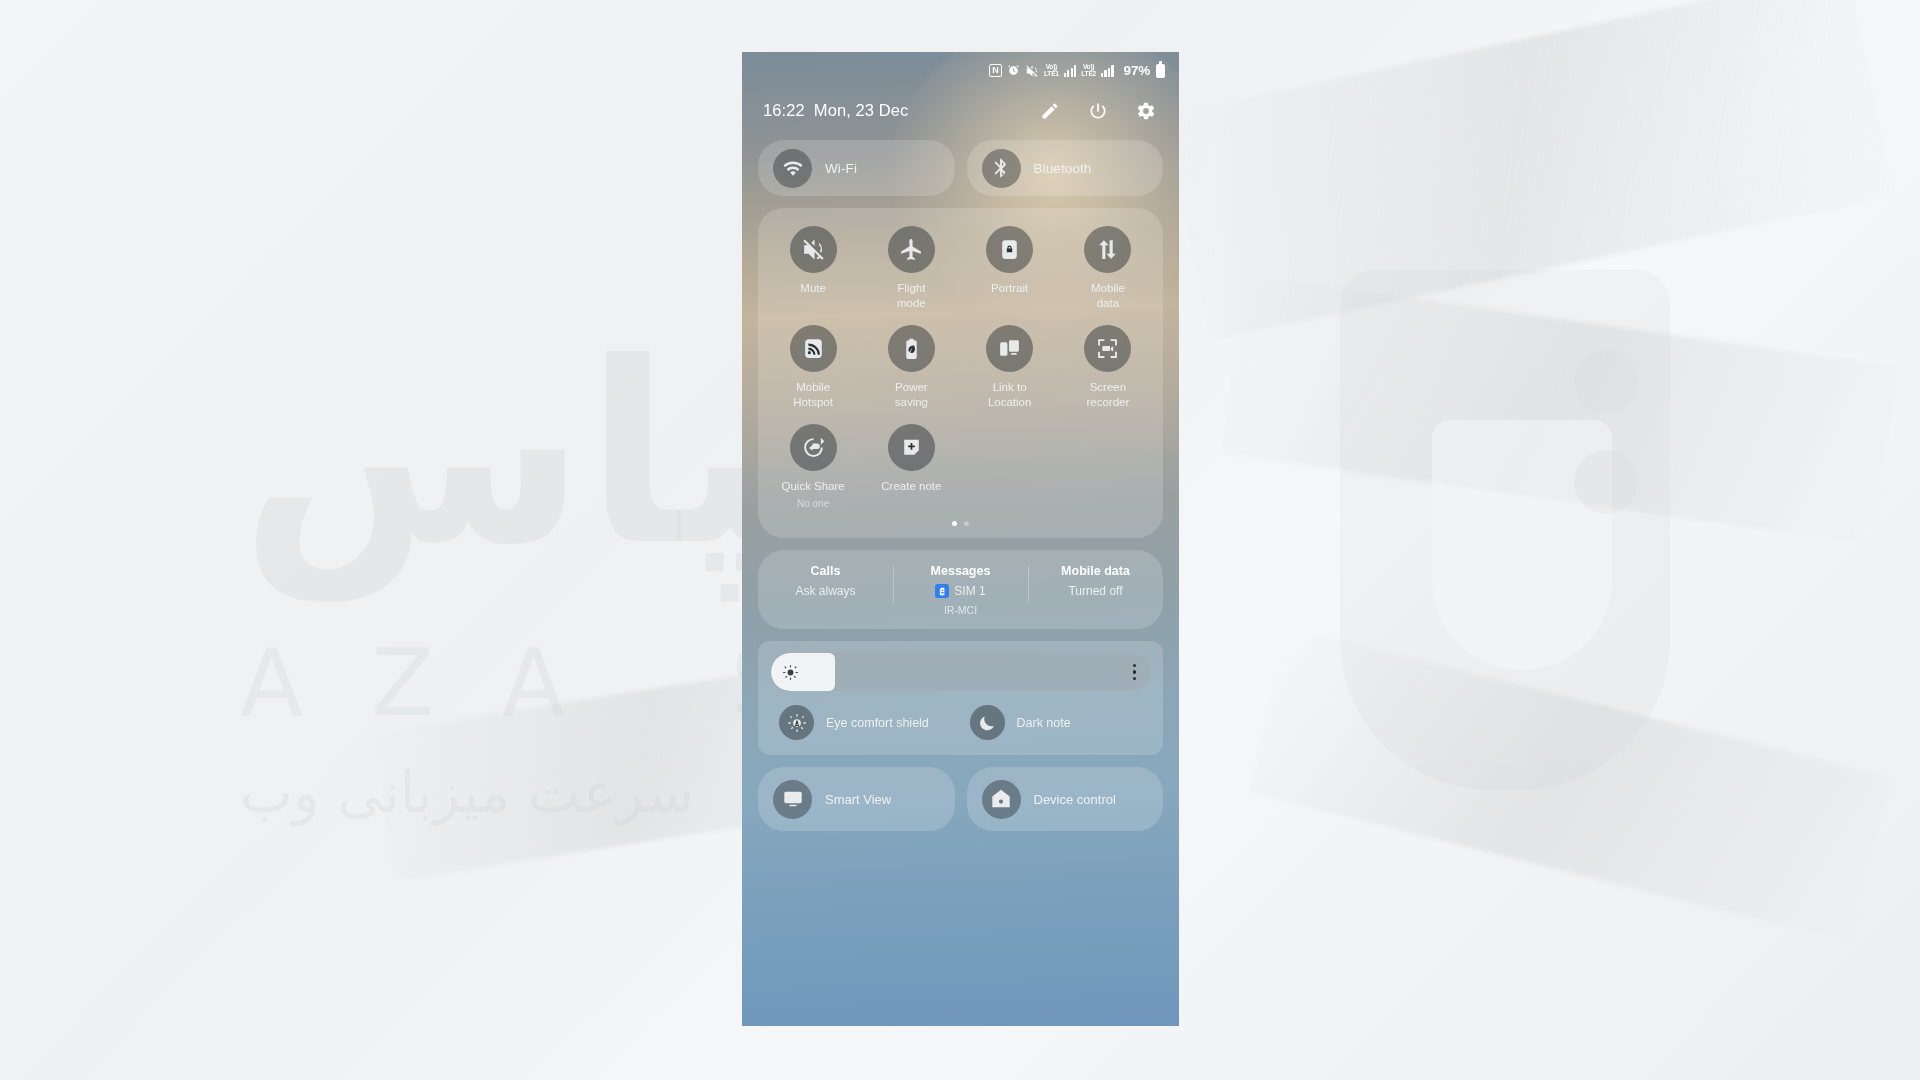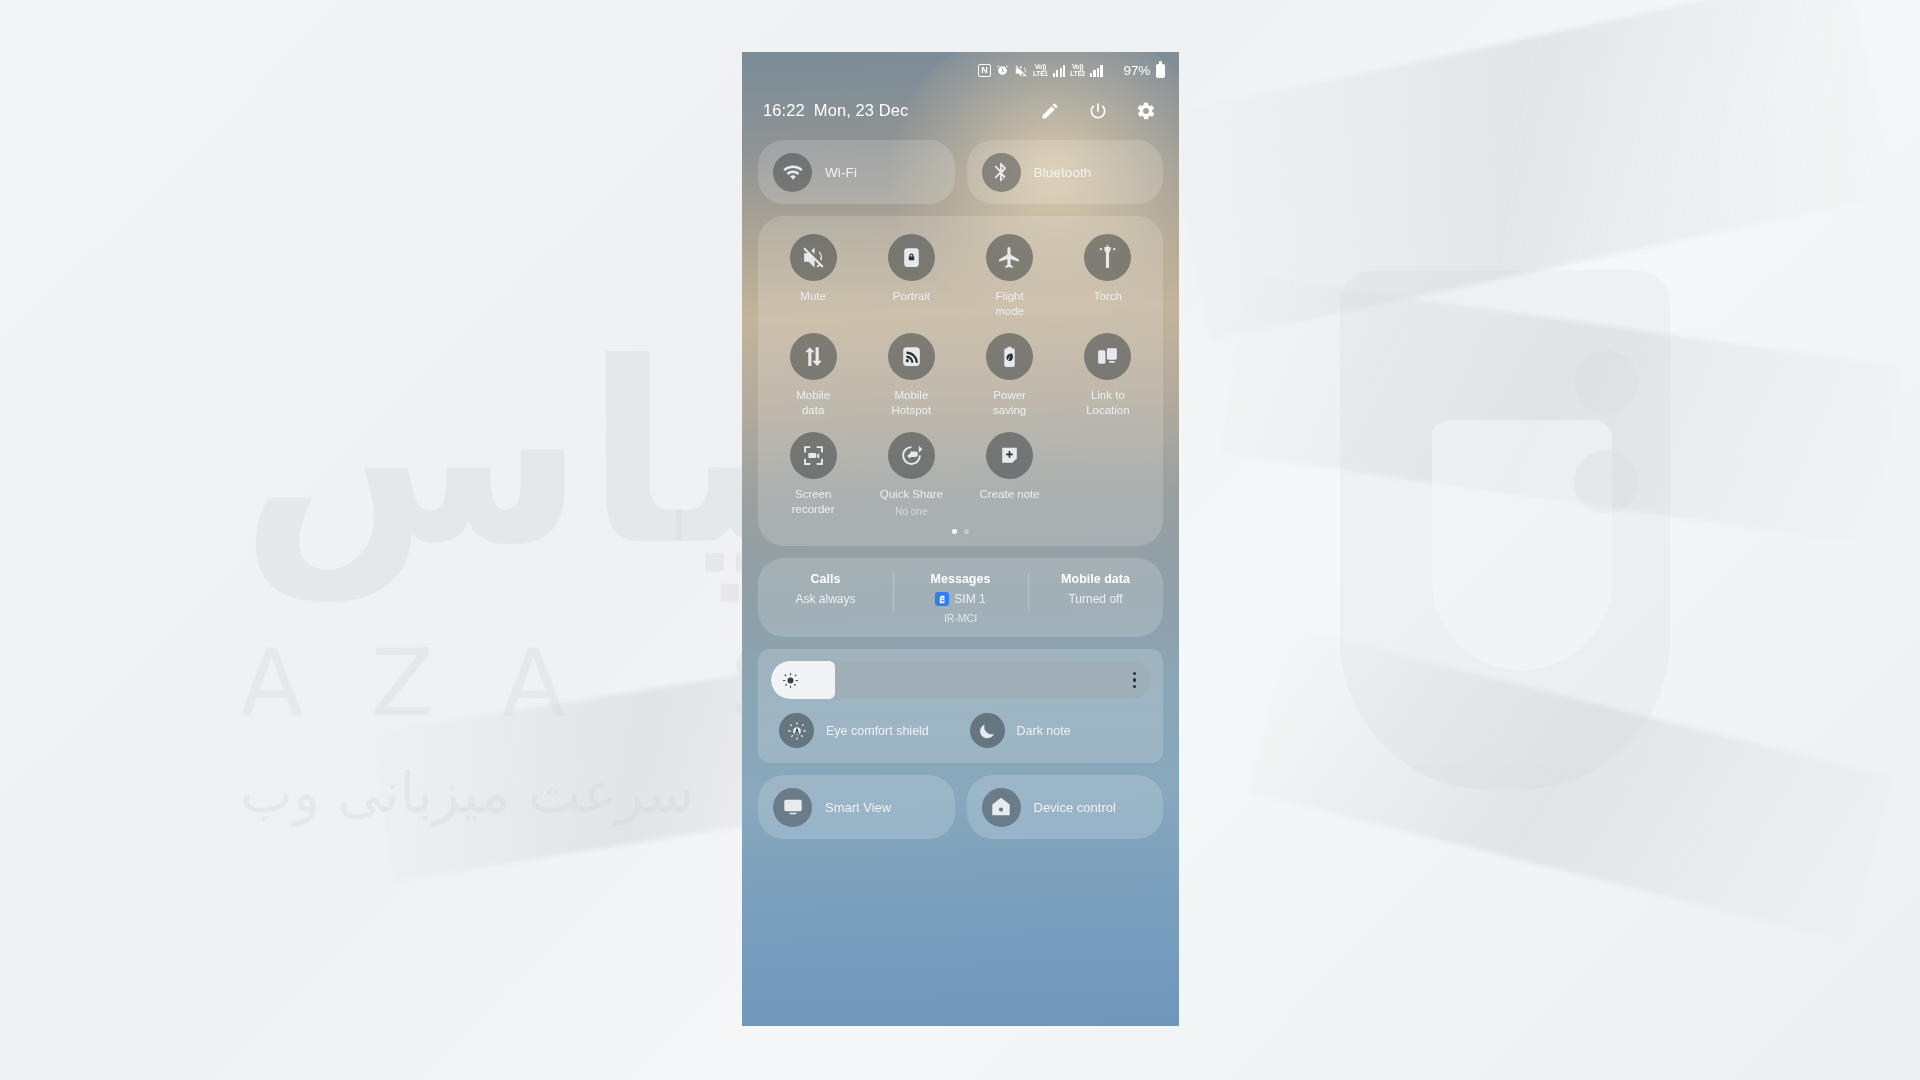"97%" #sb-battery-pct { font-weight: 400 -> 700; margin-left: 16px -> 5px }
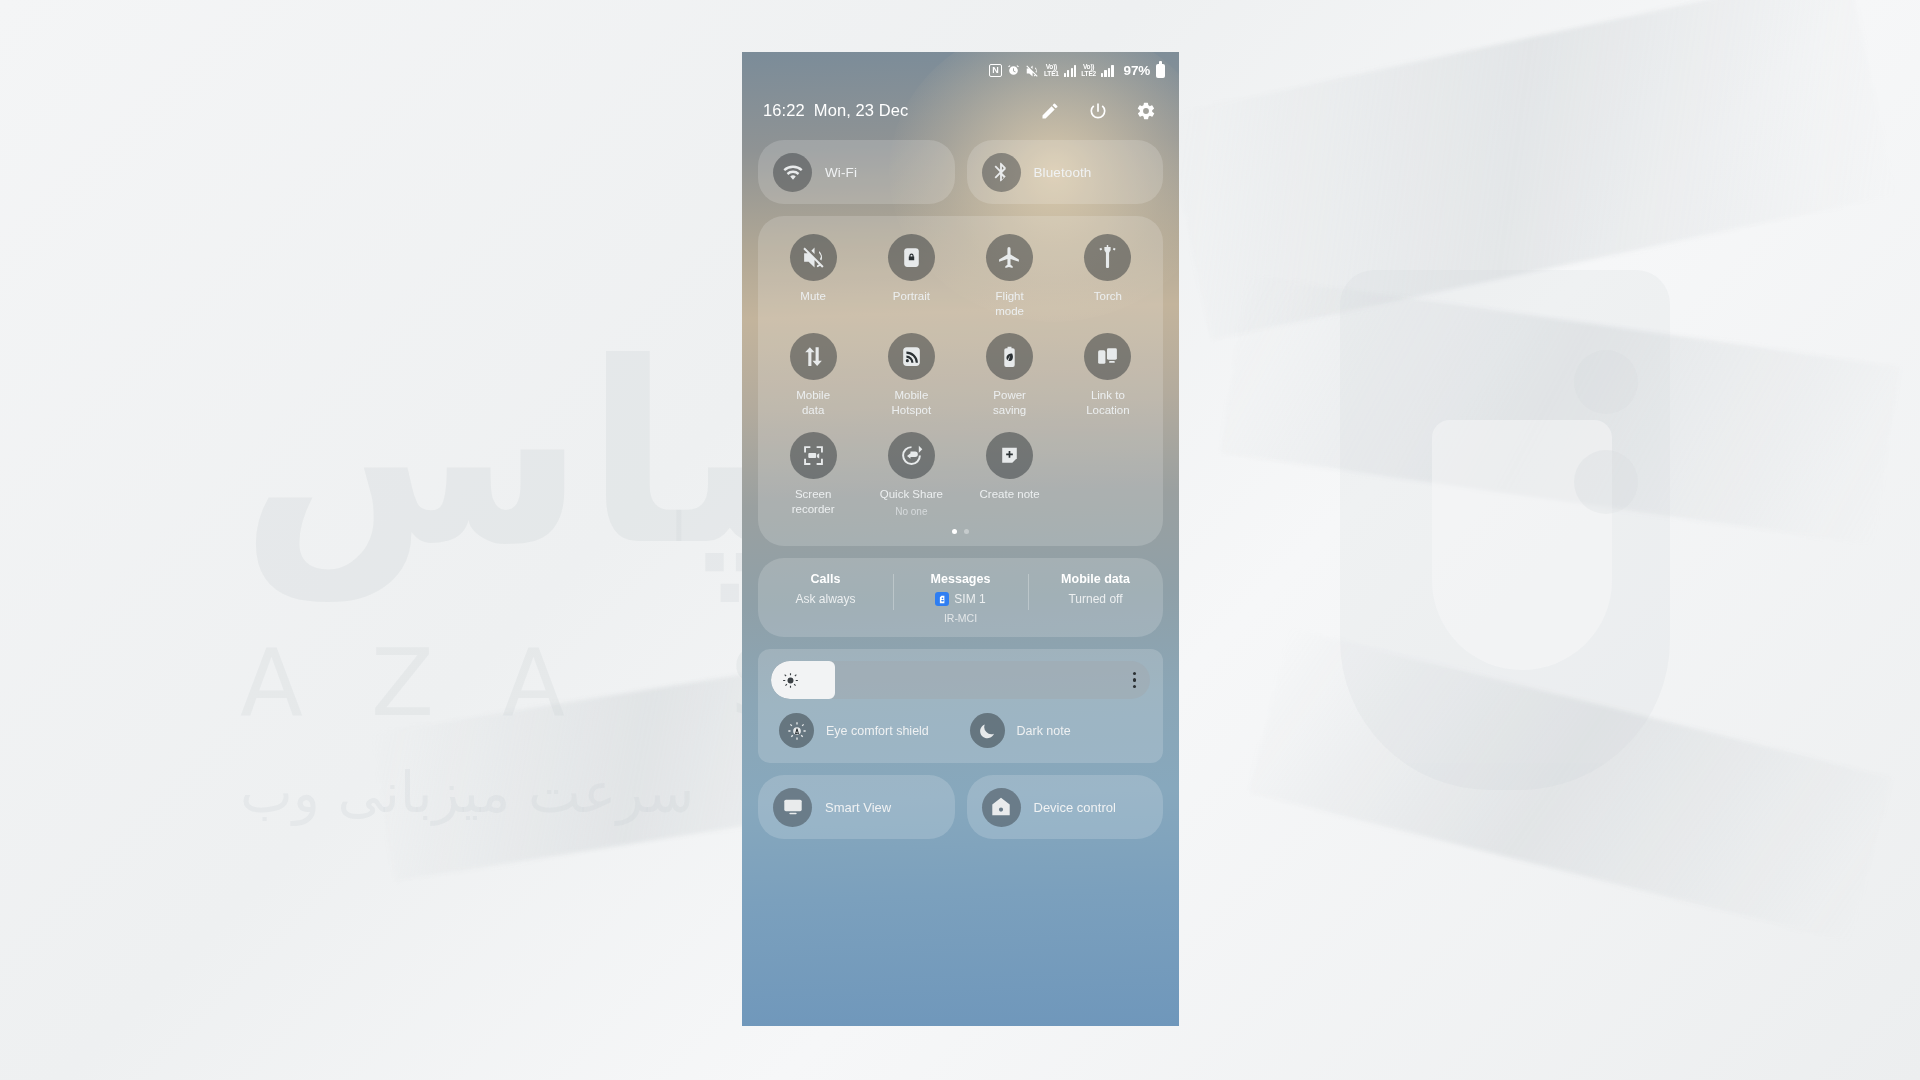"Wi-Fi" .pill { height: 64px -> 56px }
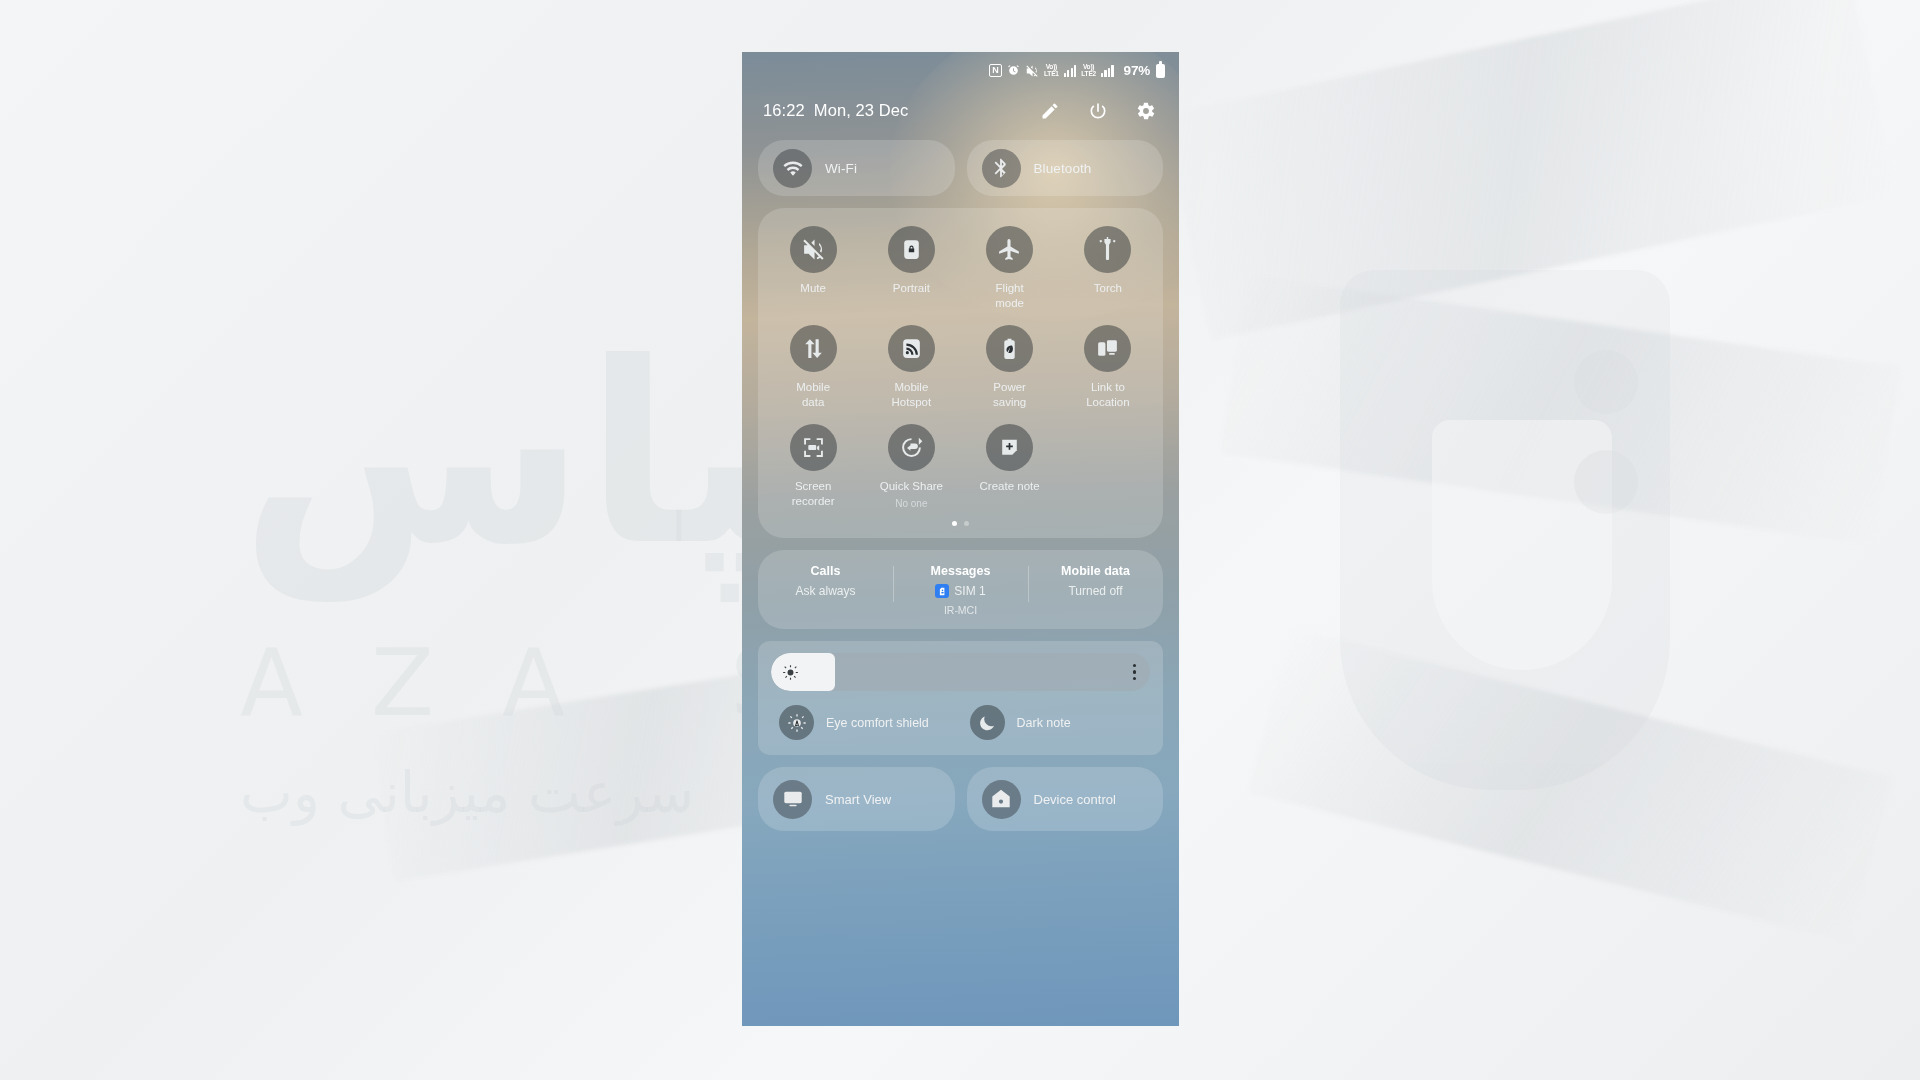"Portrait" div.tile { order: before "Flight" -> after "Flight" }
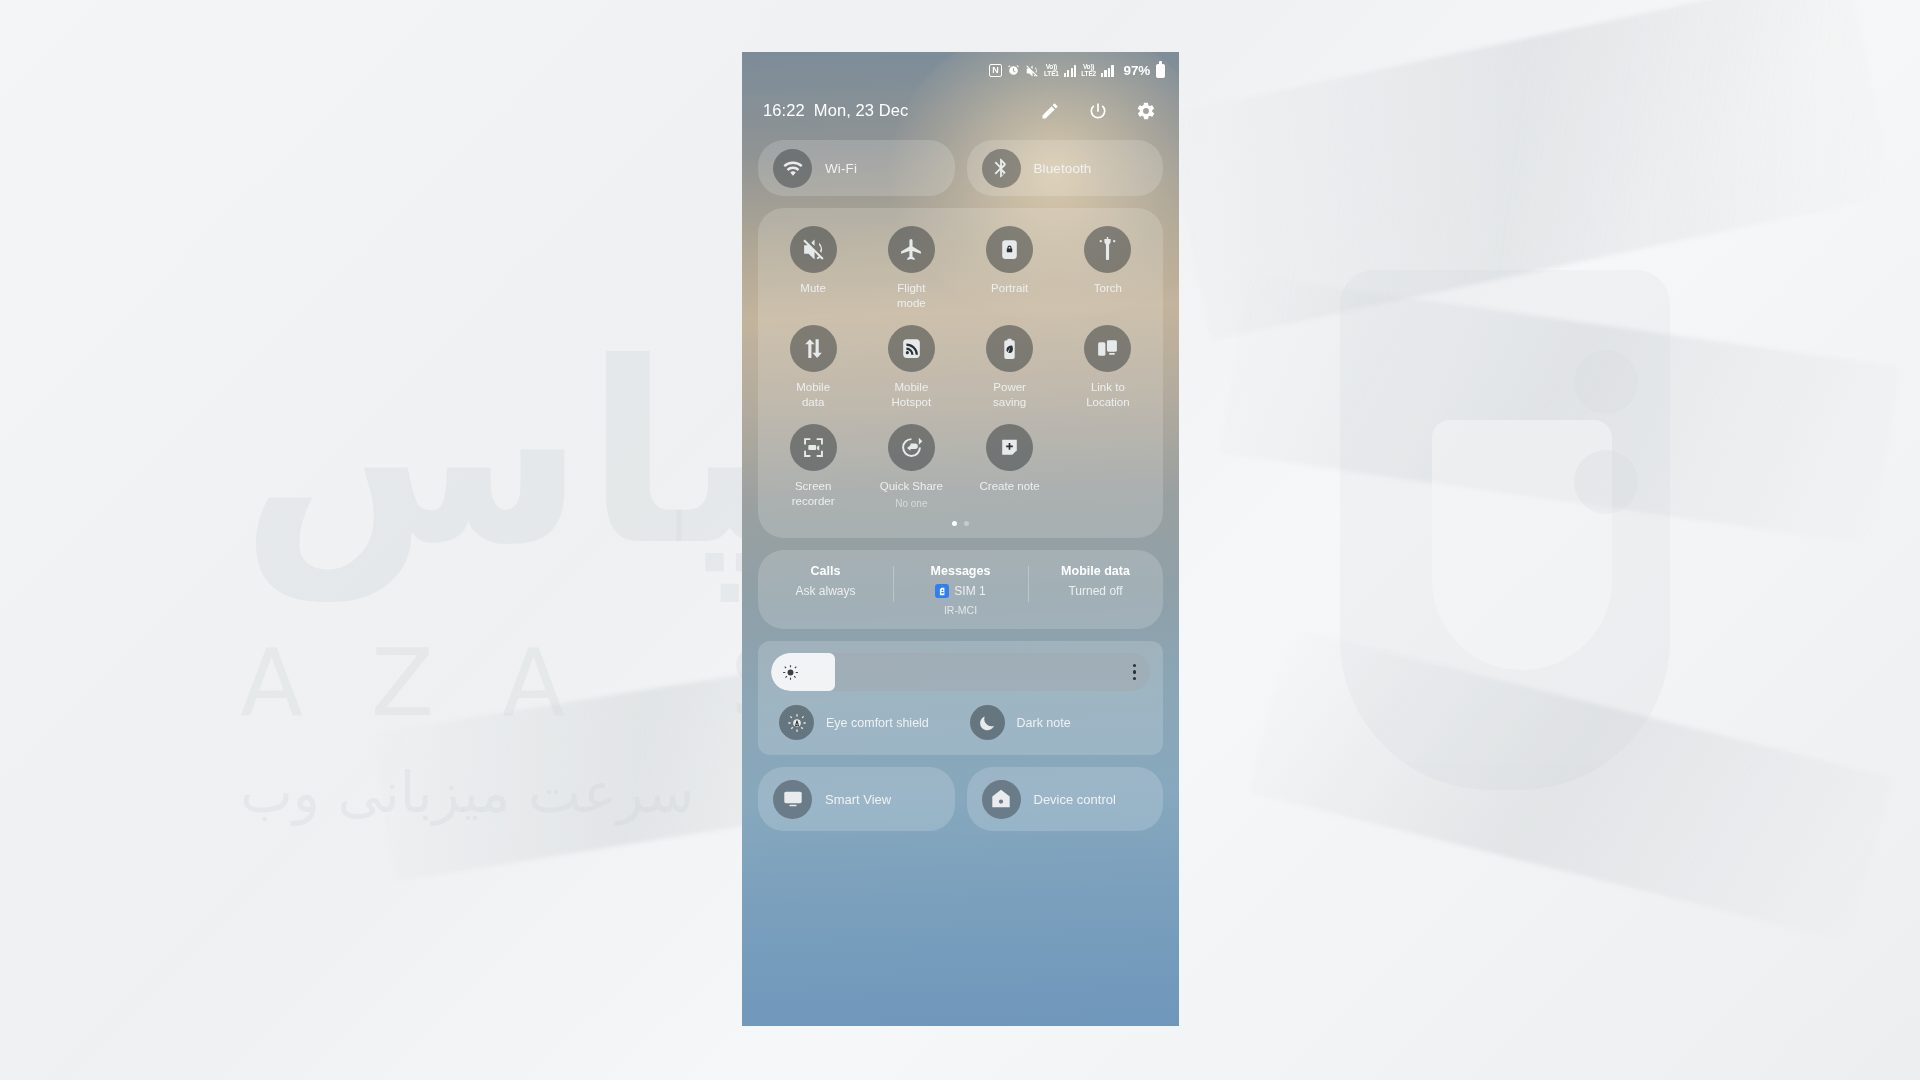"Torch" div.tile { html: <div> <span> <svg> <path></path> </svg> </span> <span>Torch</span> </div> -> none }
